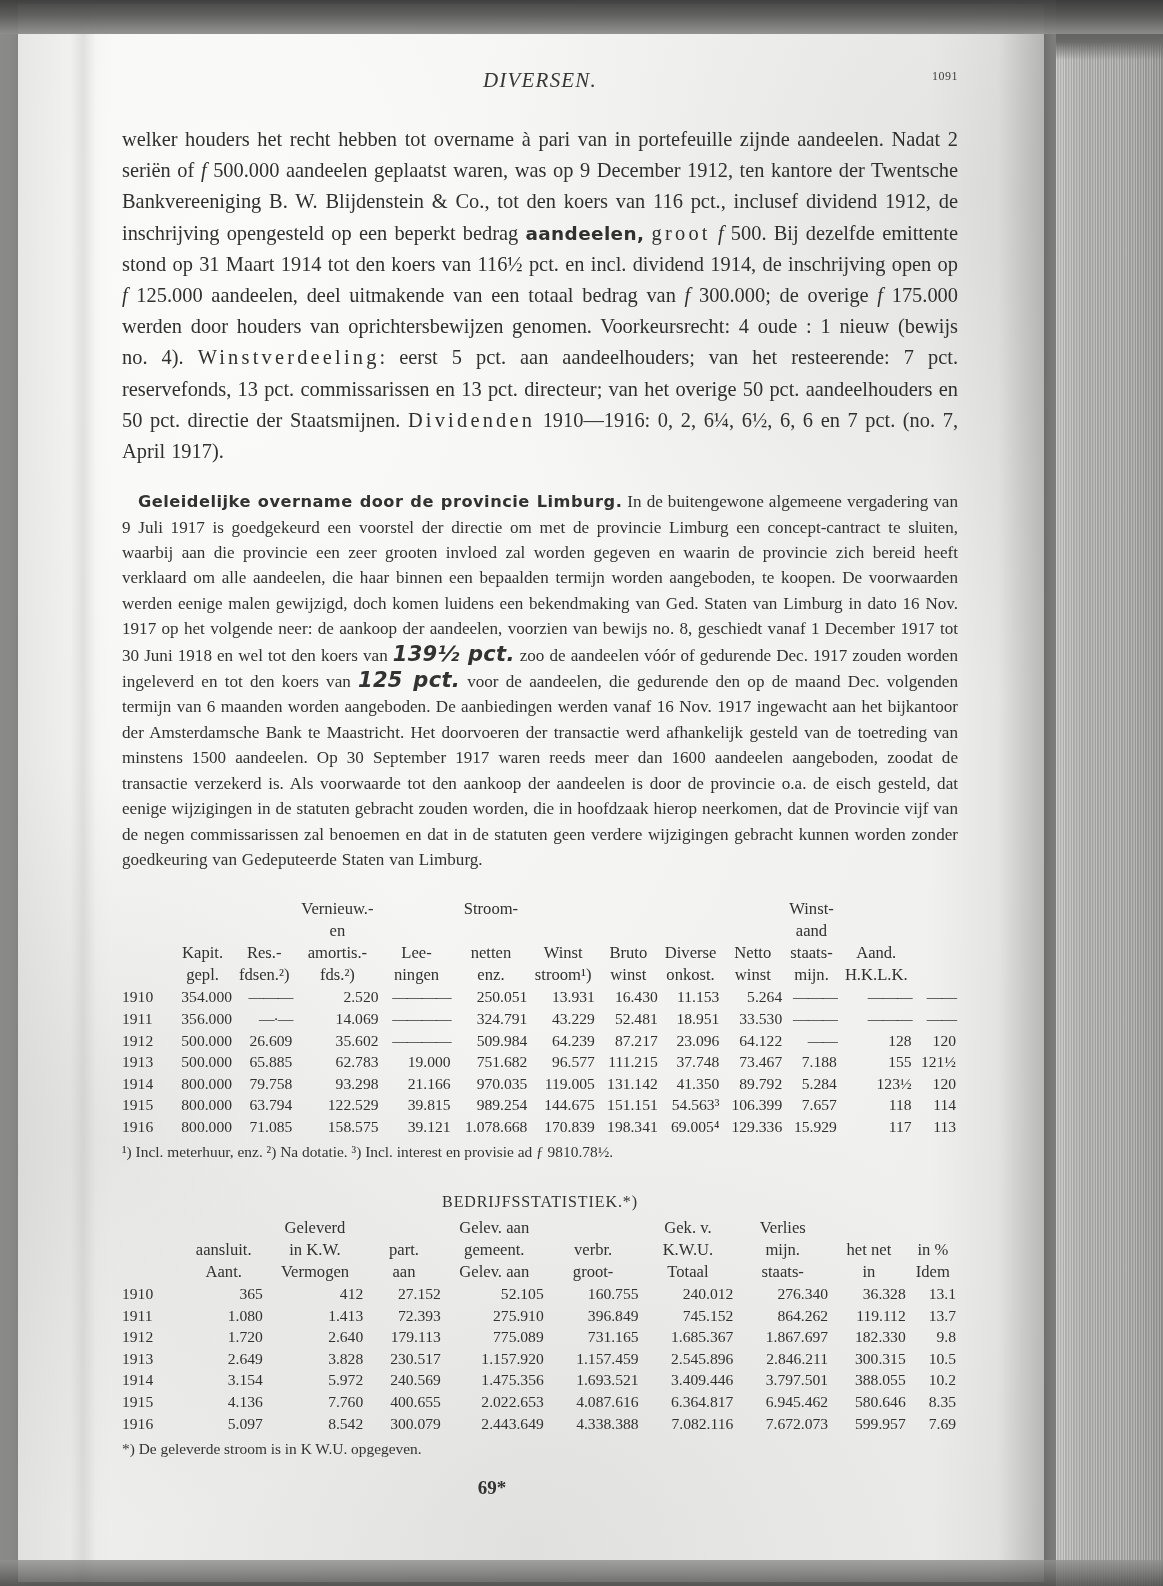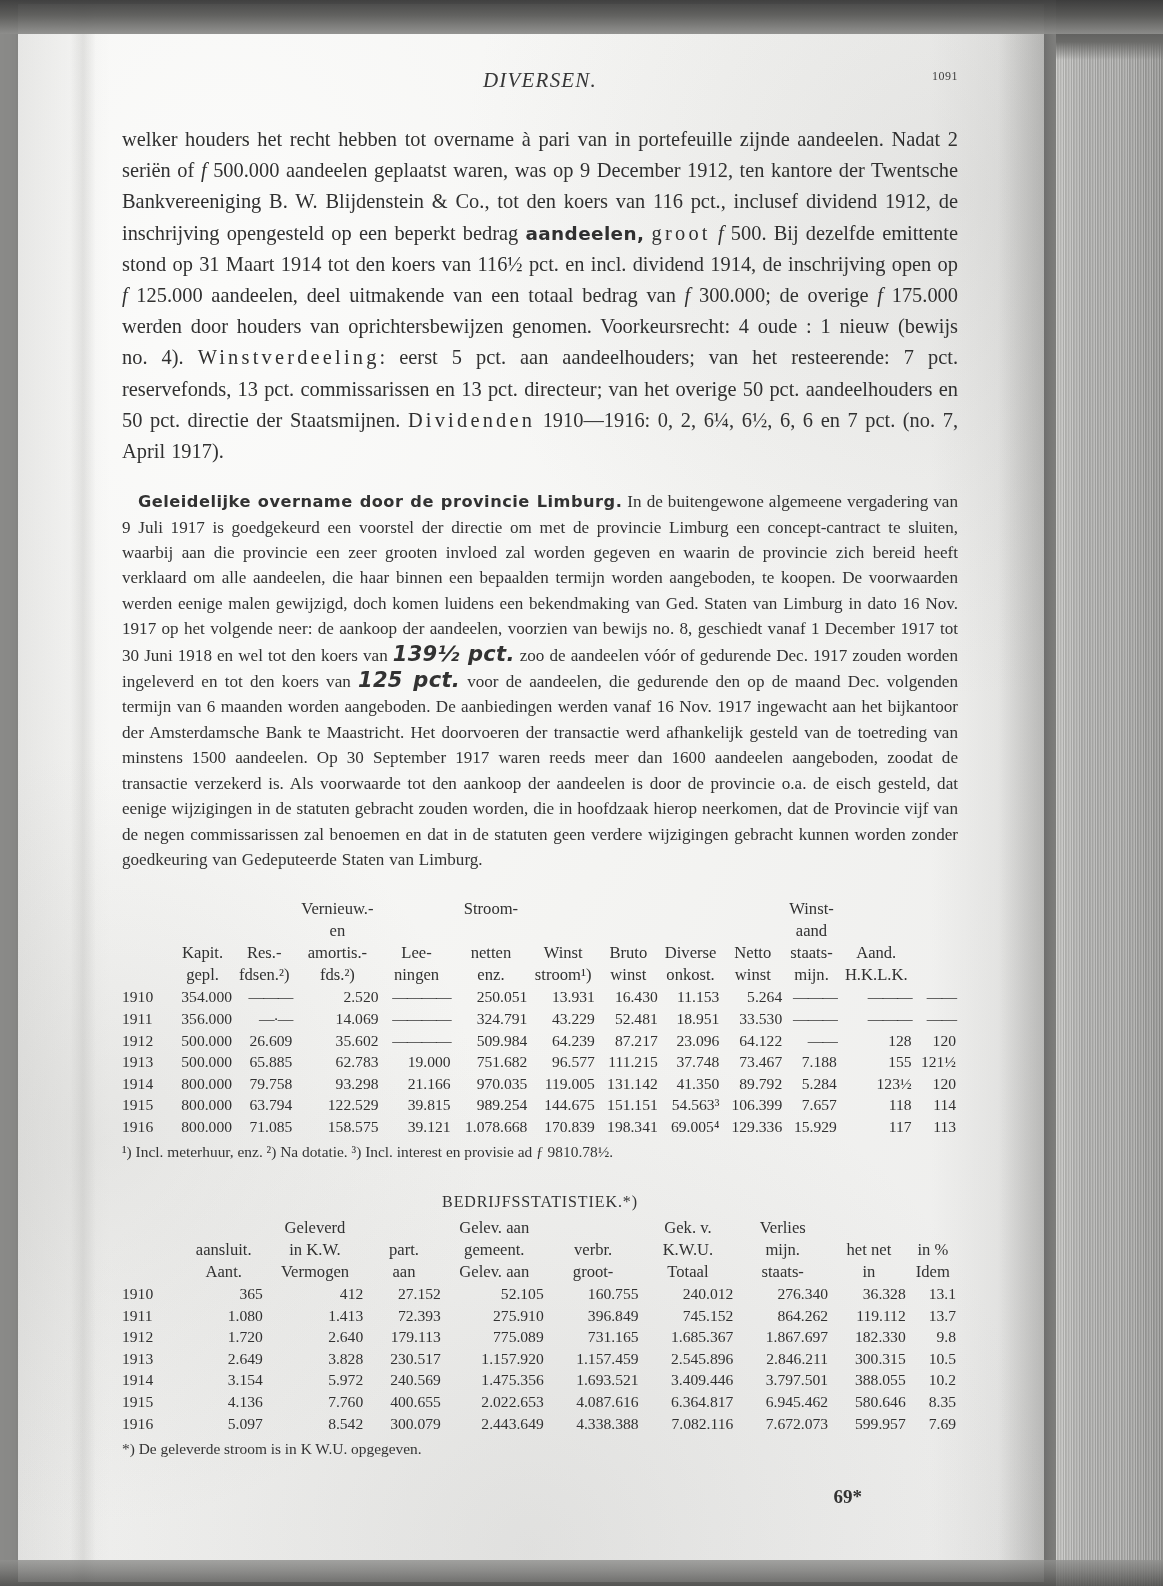"69*" .signature { margin-top: 26px -> 17px; text-align: right -> center }
